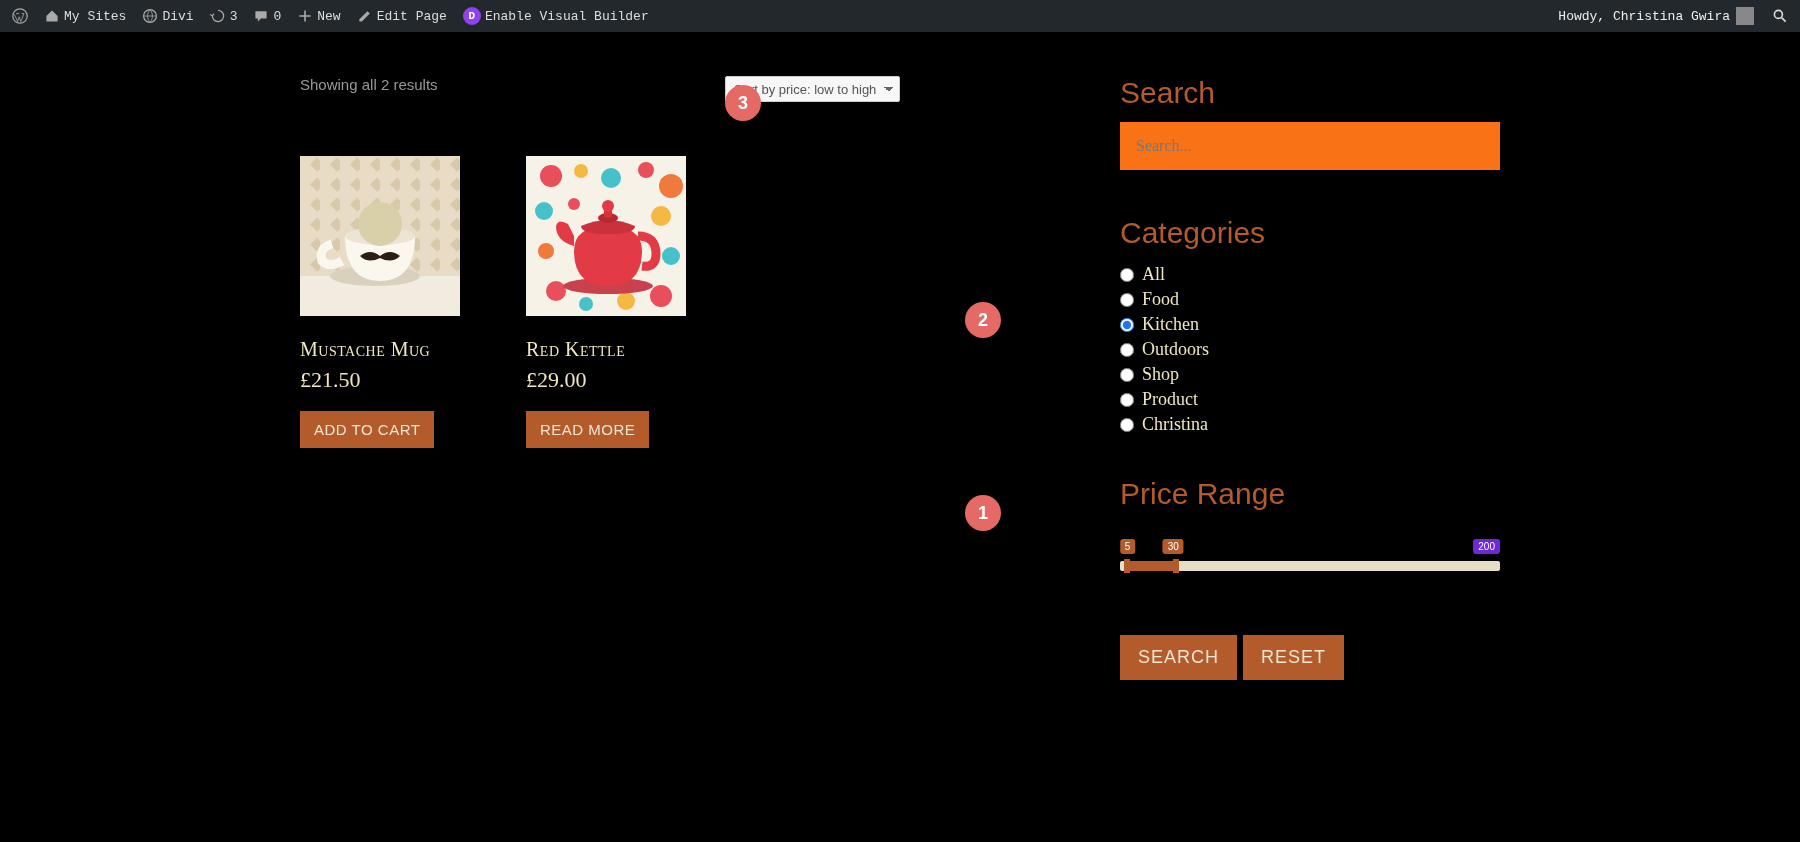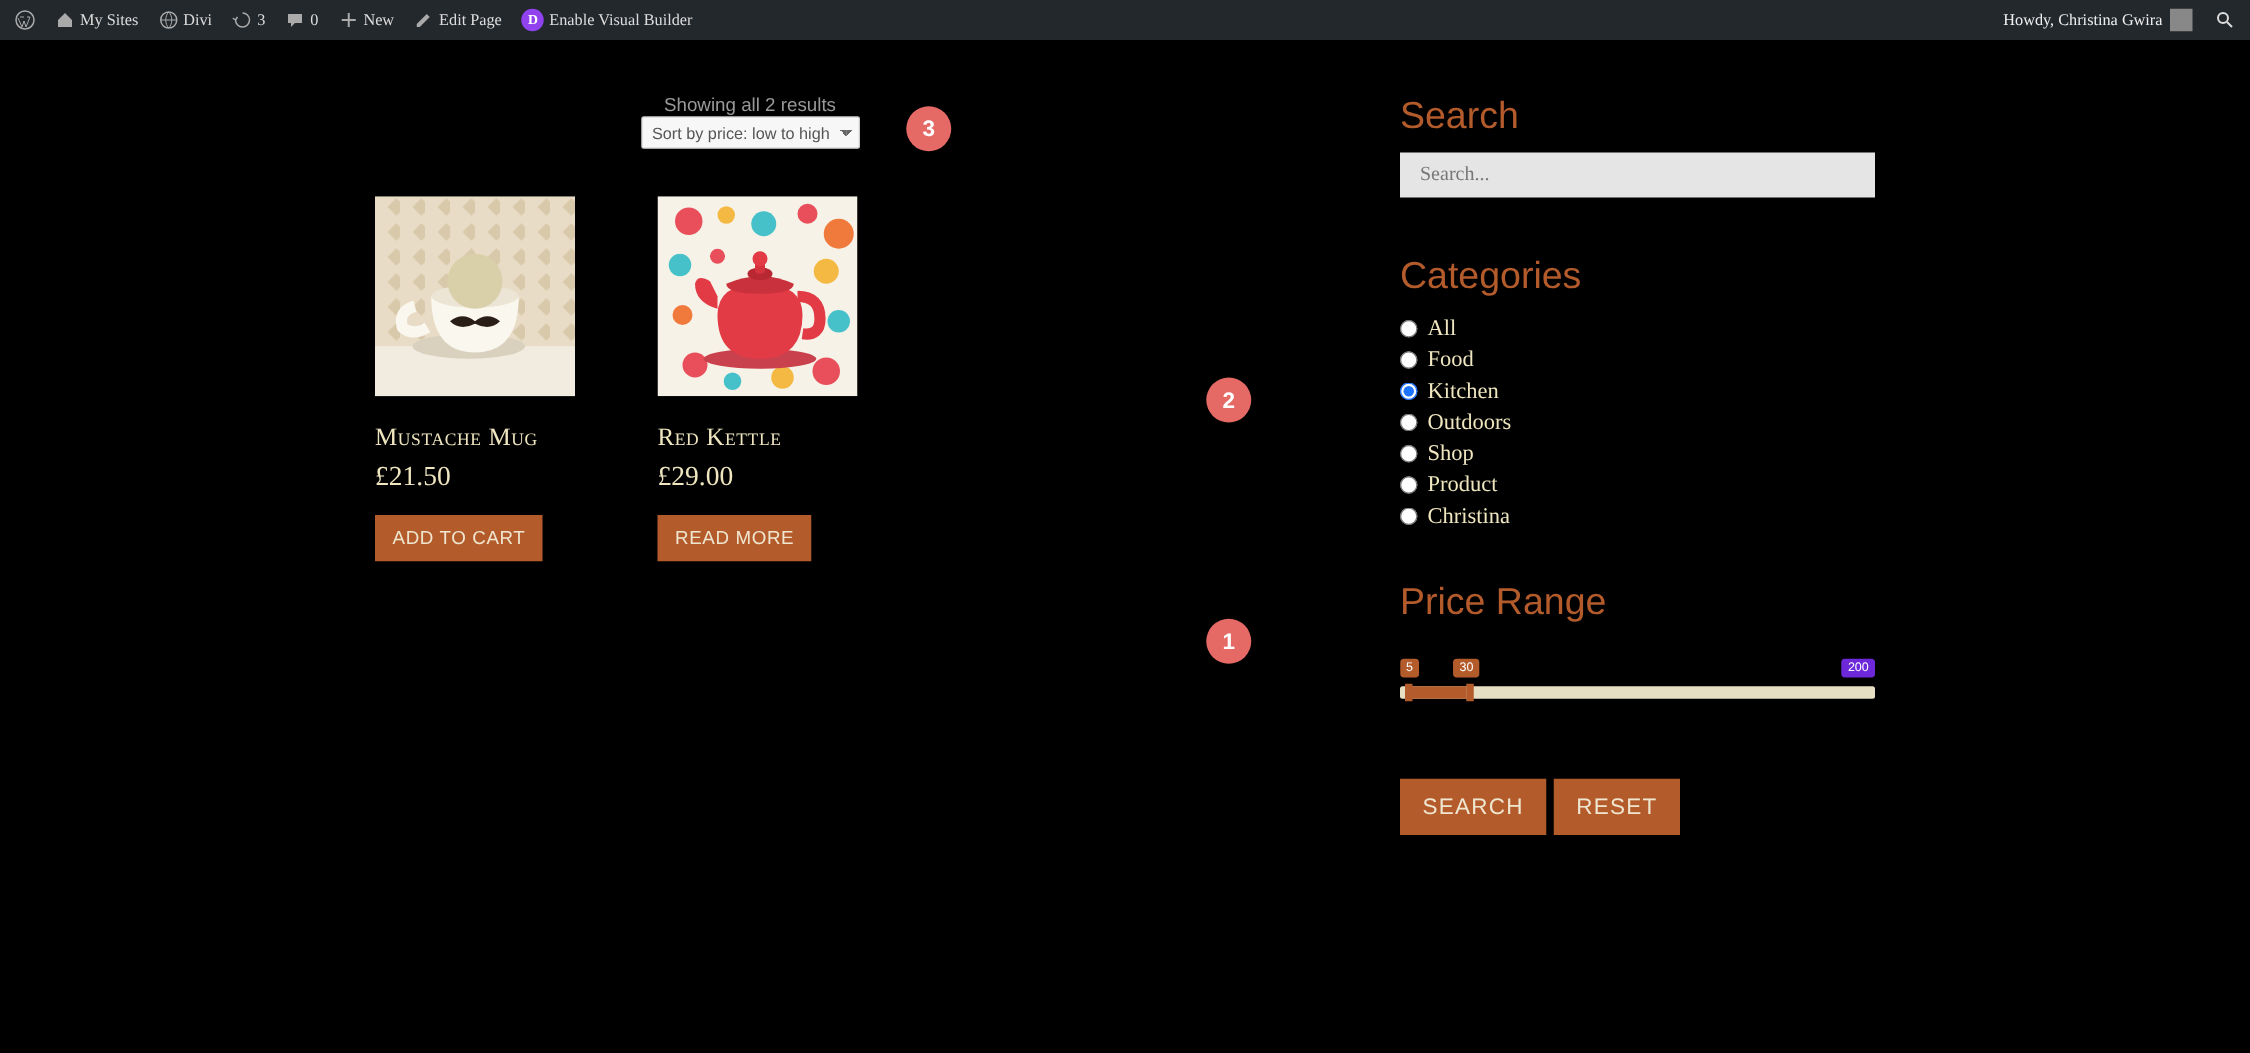"My Sites" .adminbar { font-family: Liberation Serif, serif -> Liberation Mono, monospace }
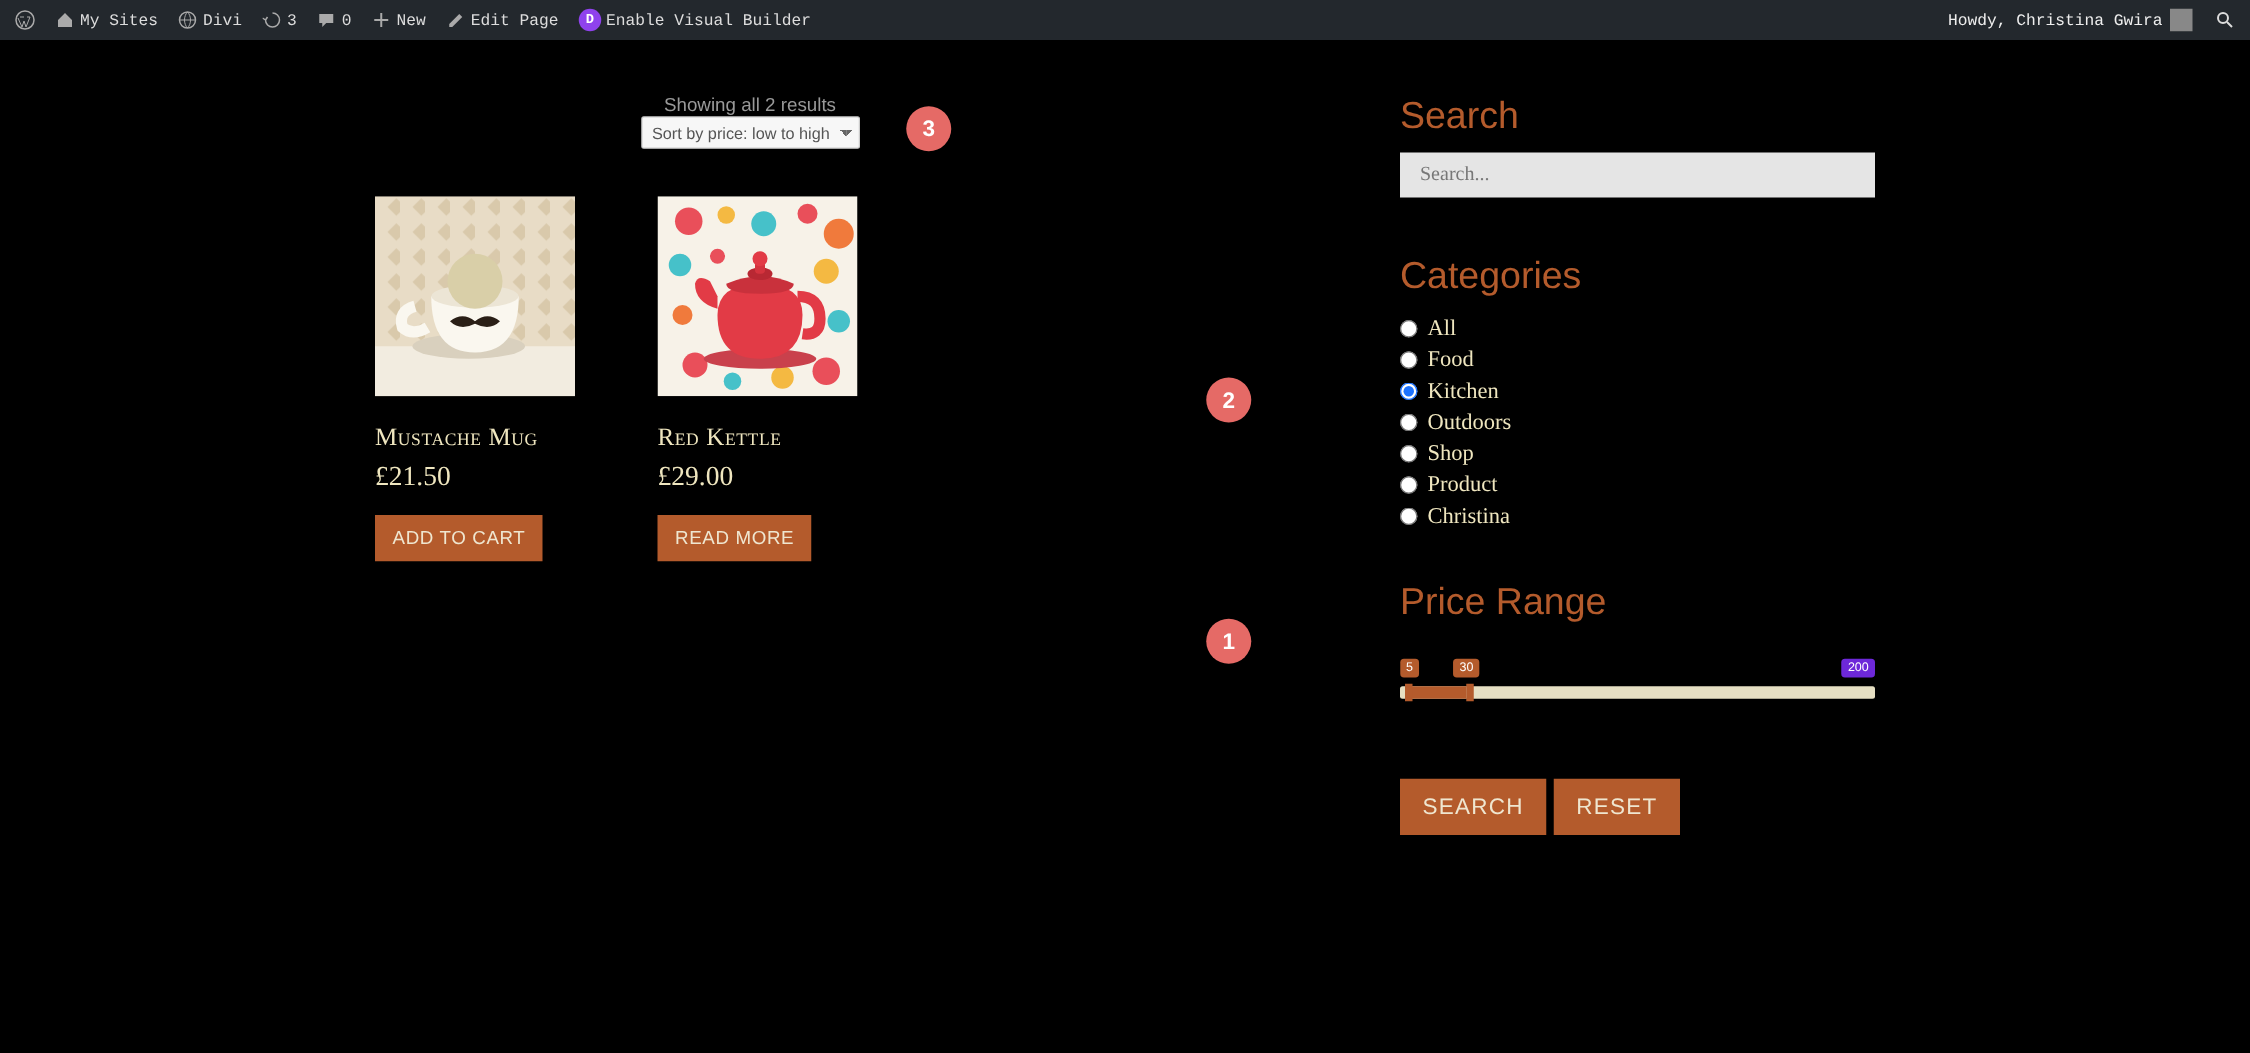"Showing all 2 results" .results-bar { align-items: center -> flex-start; flex-direction: column -> none; margin-bottom: 38px -> 54px }
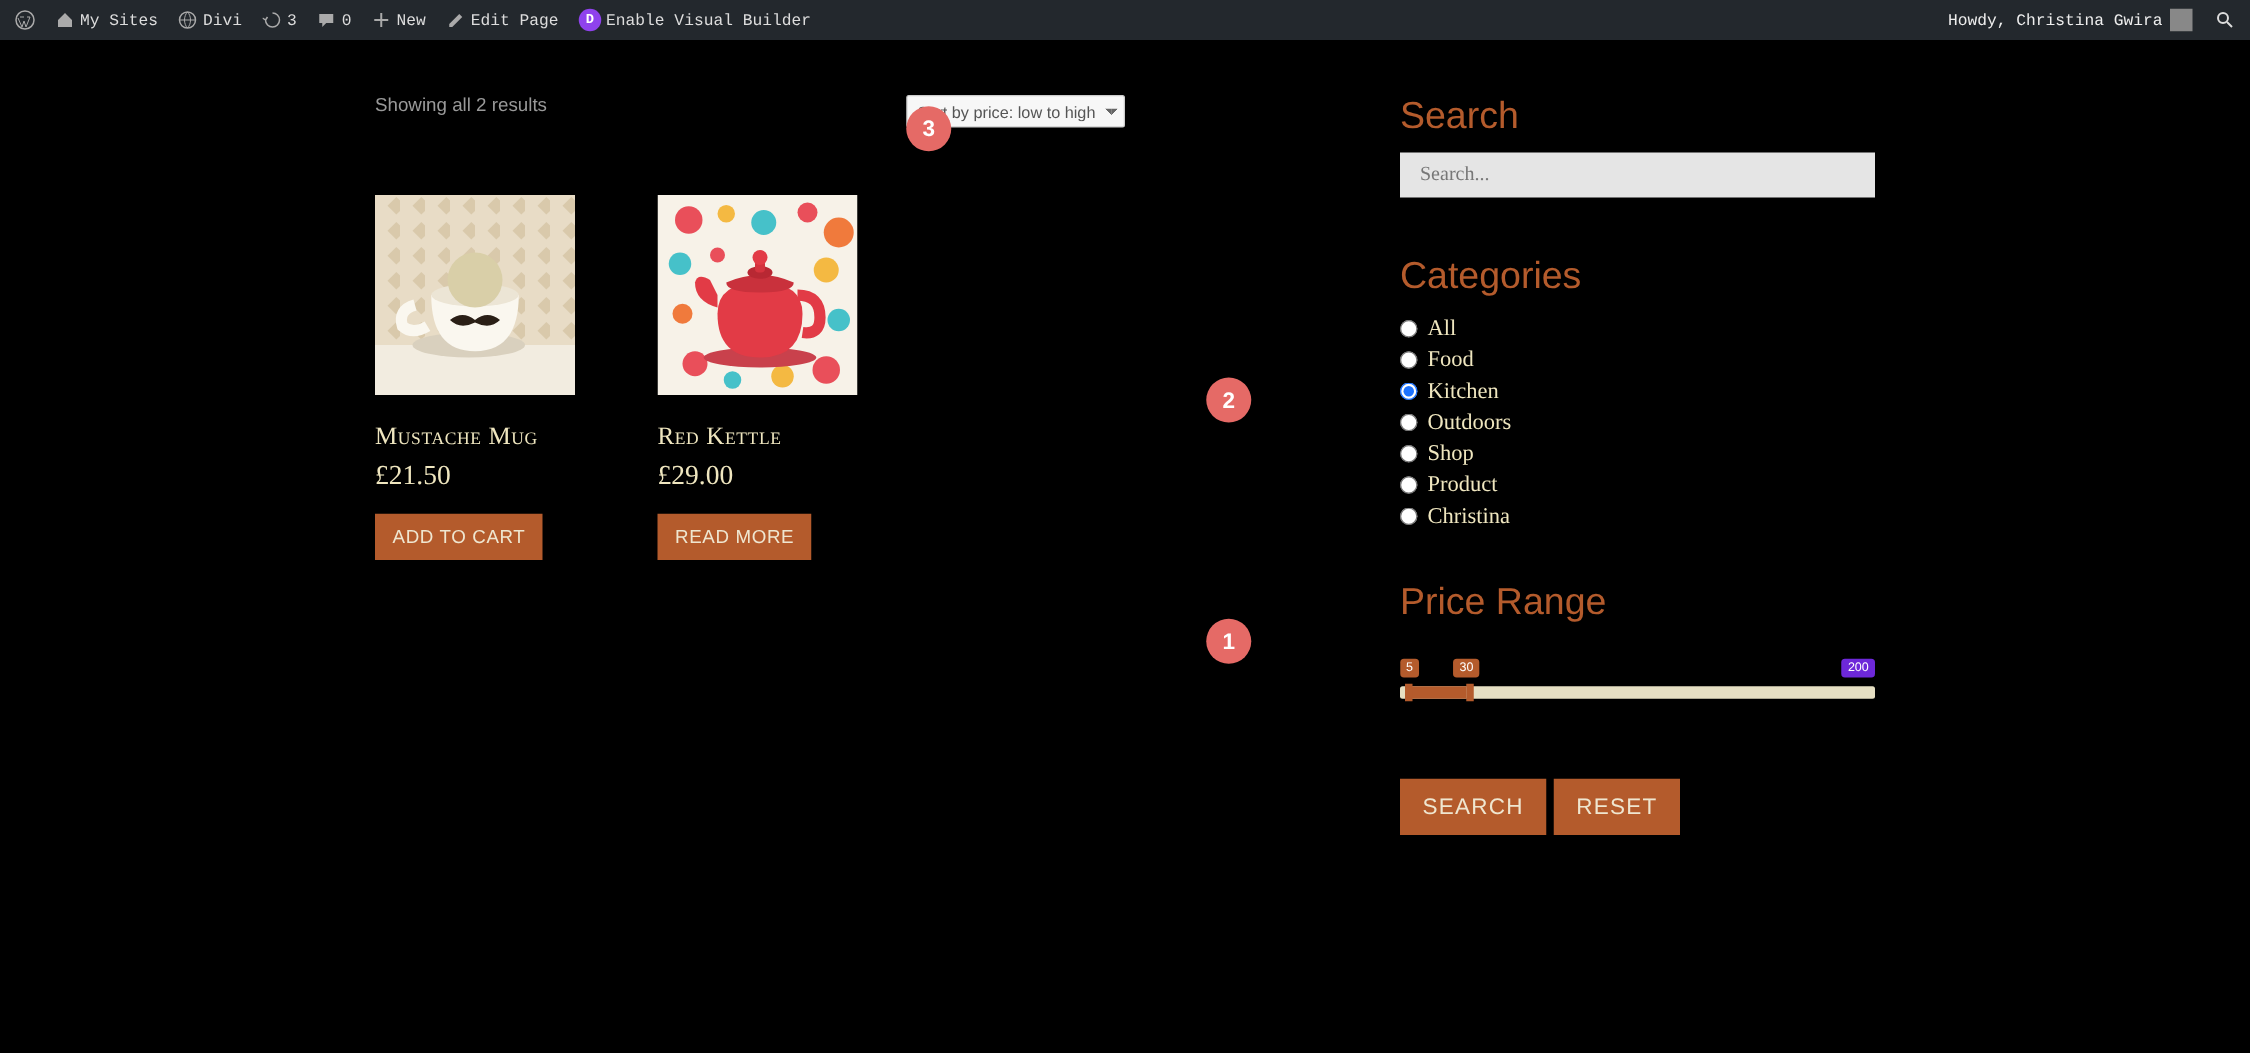"Search..." .search-input { background: #e5e5e5 -> #f97316; height: 36px -> 48px }
